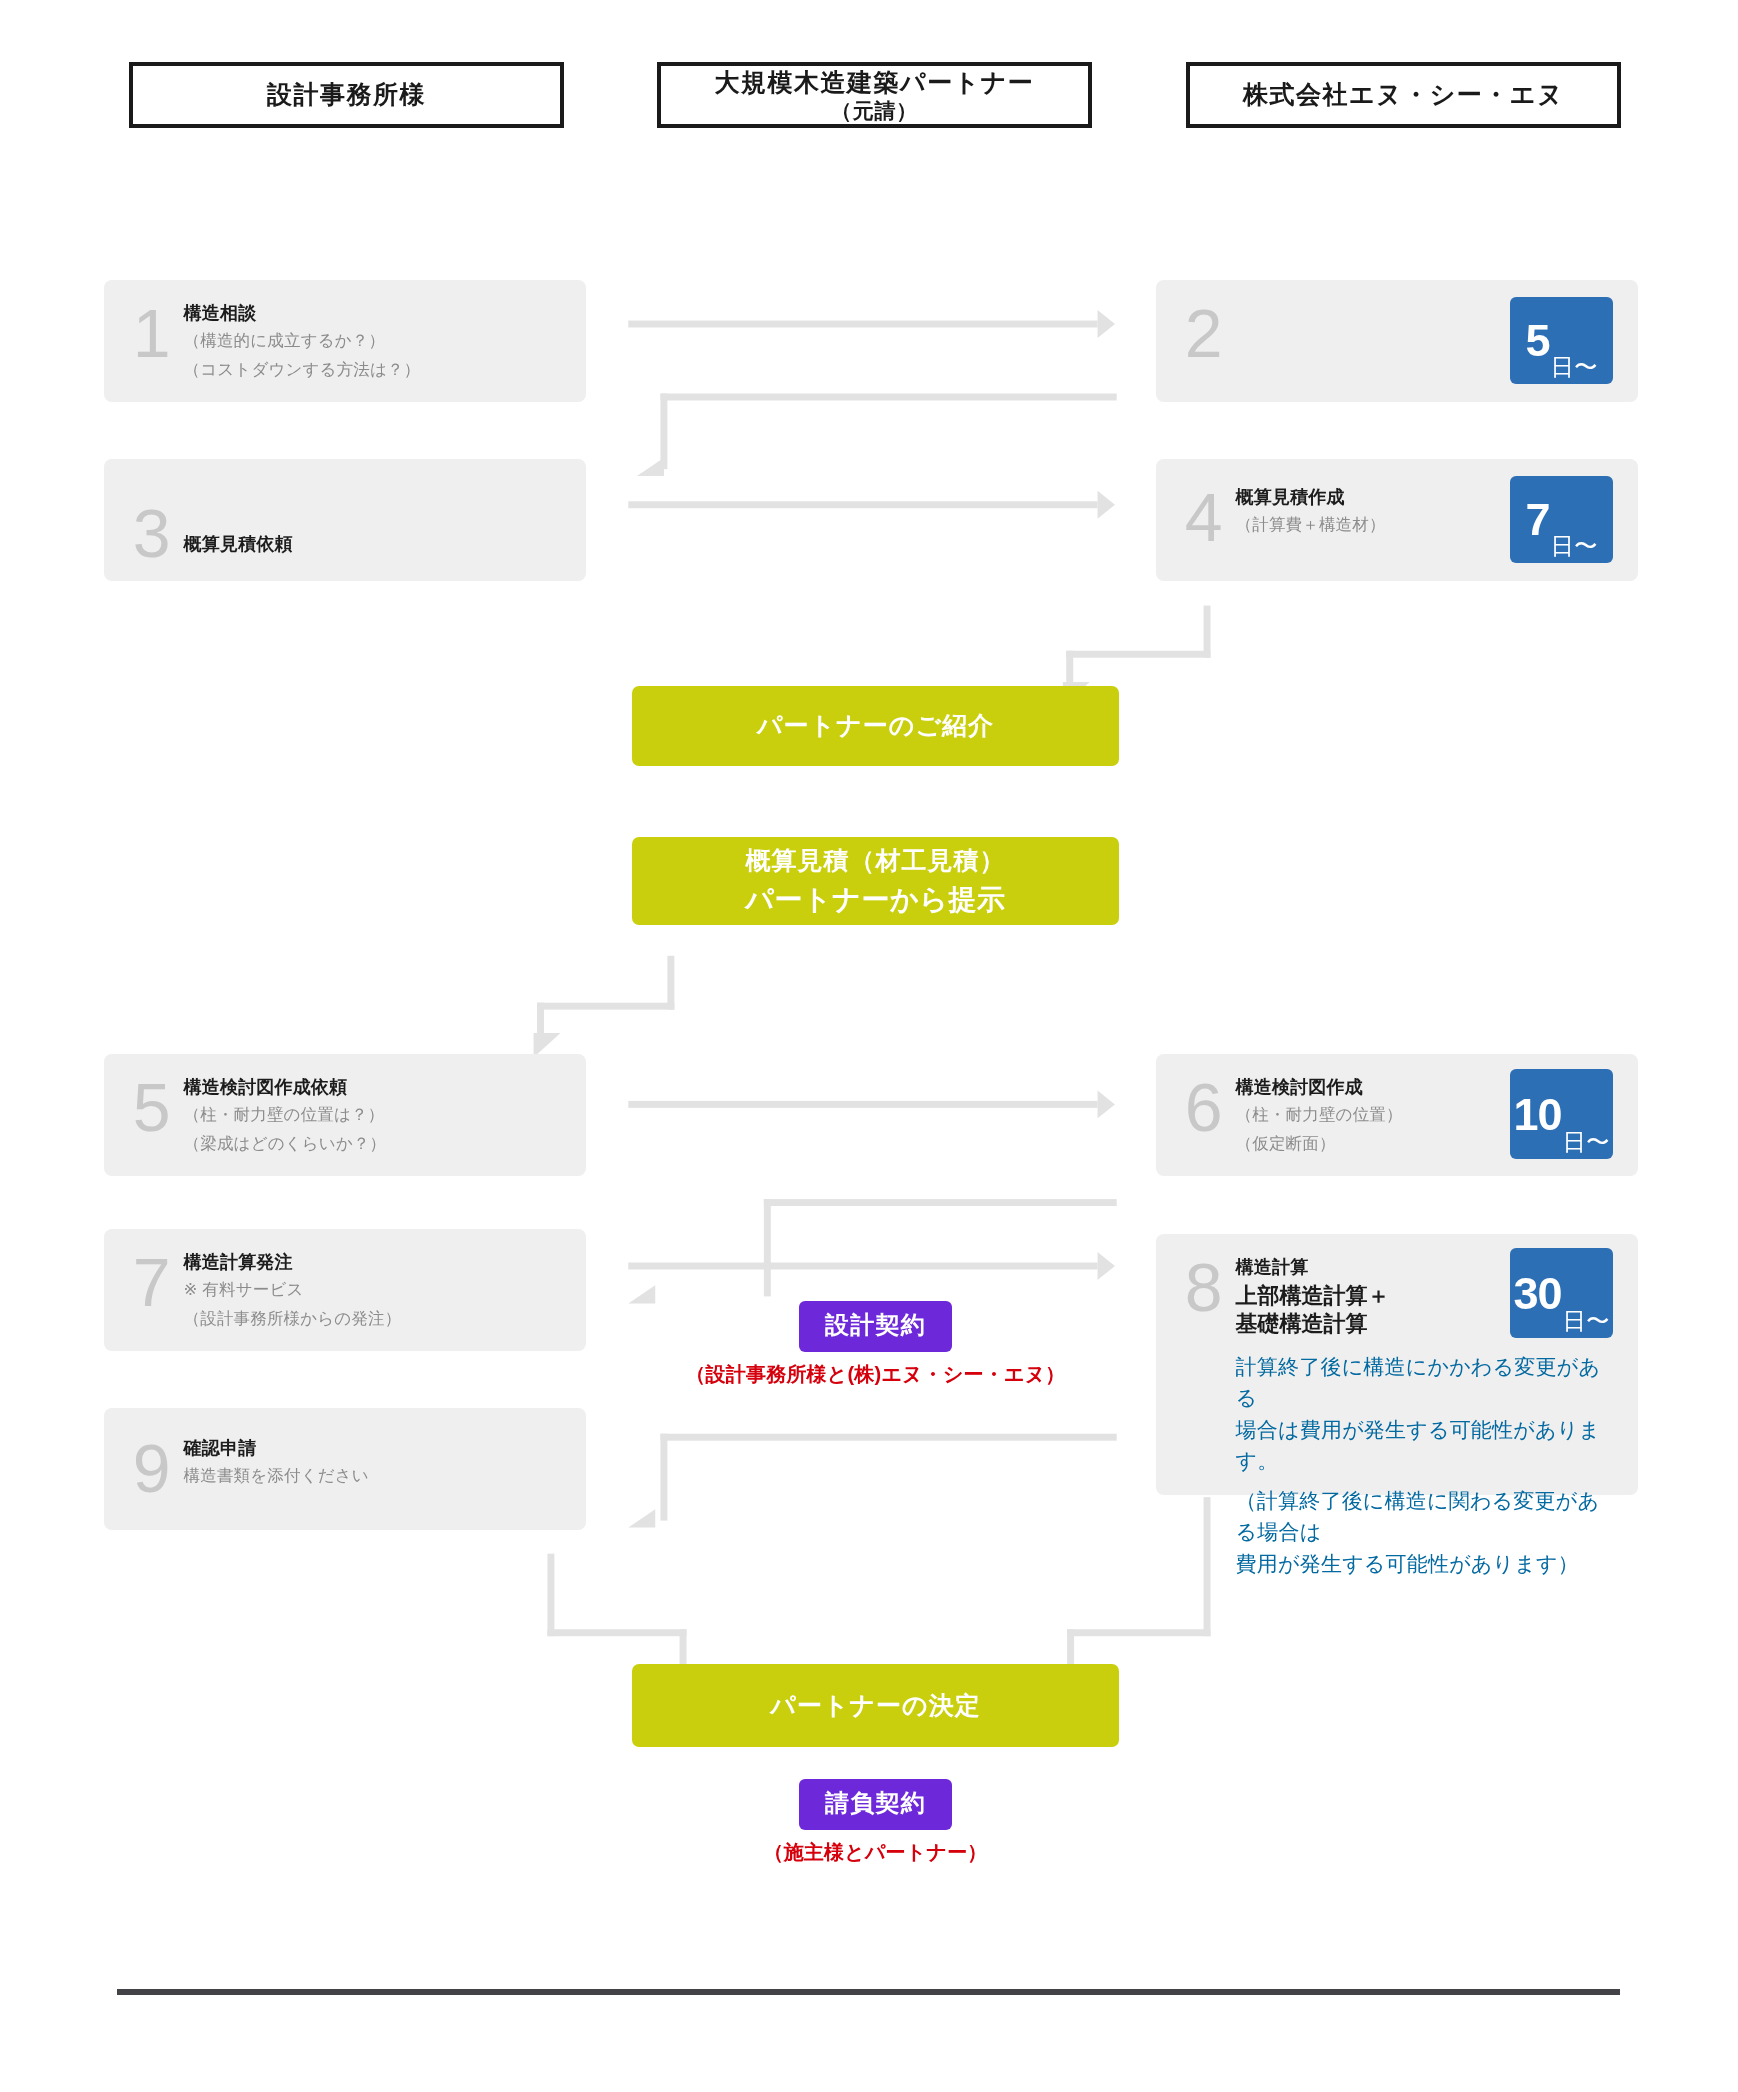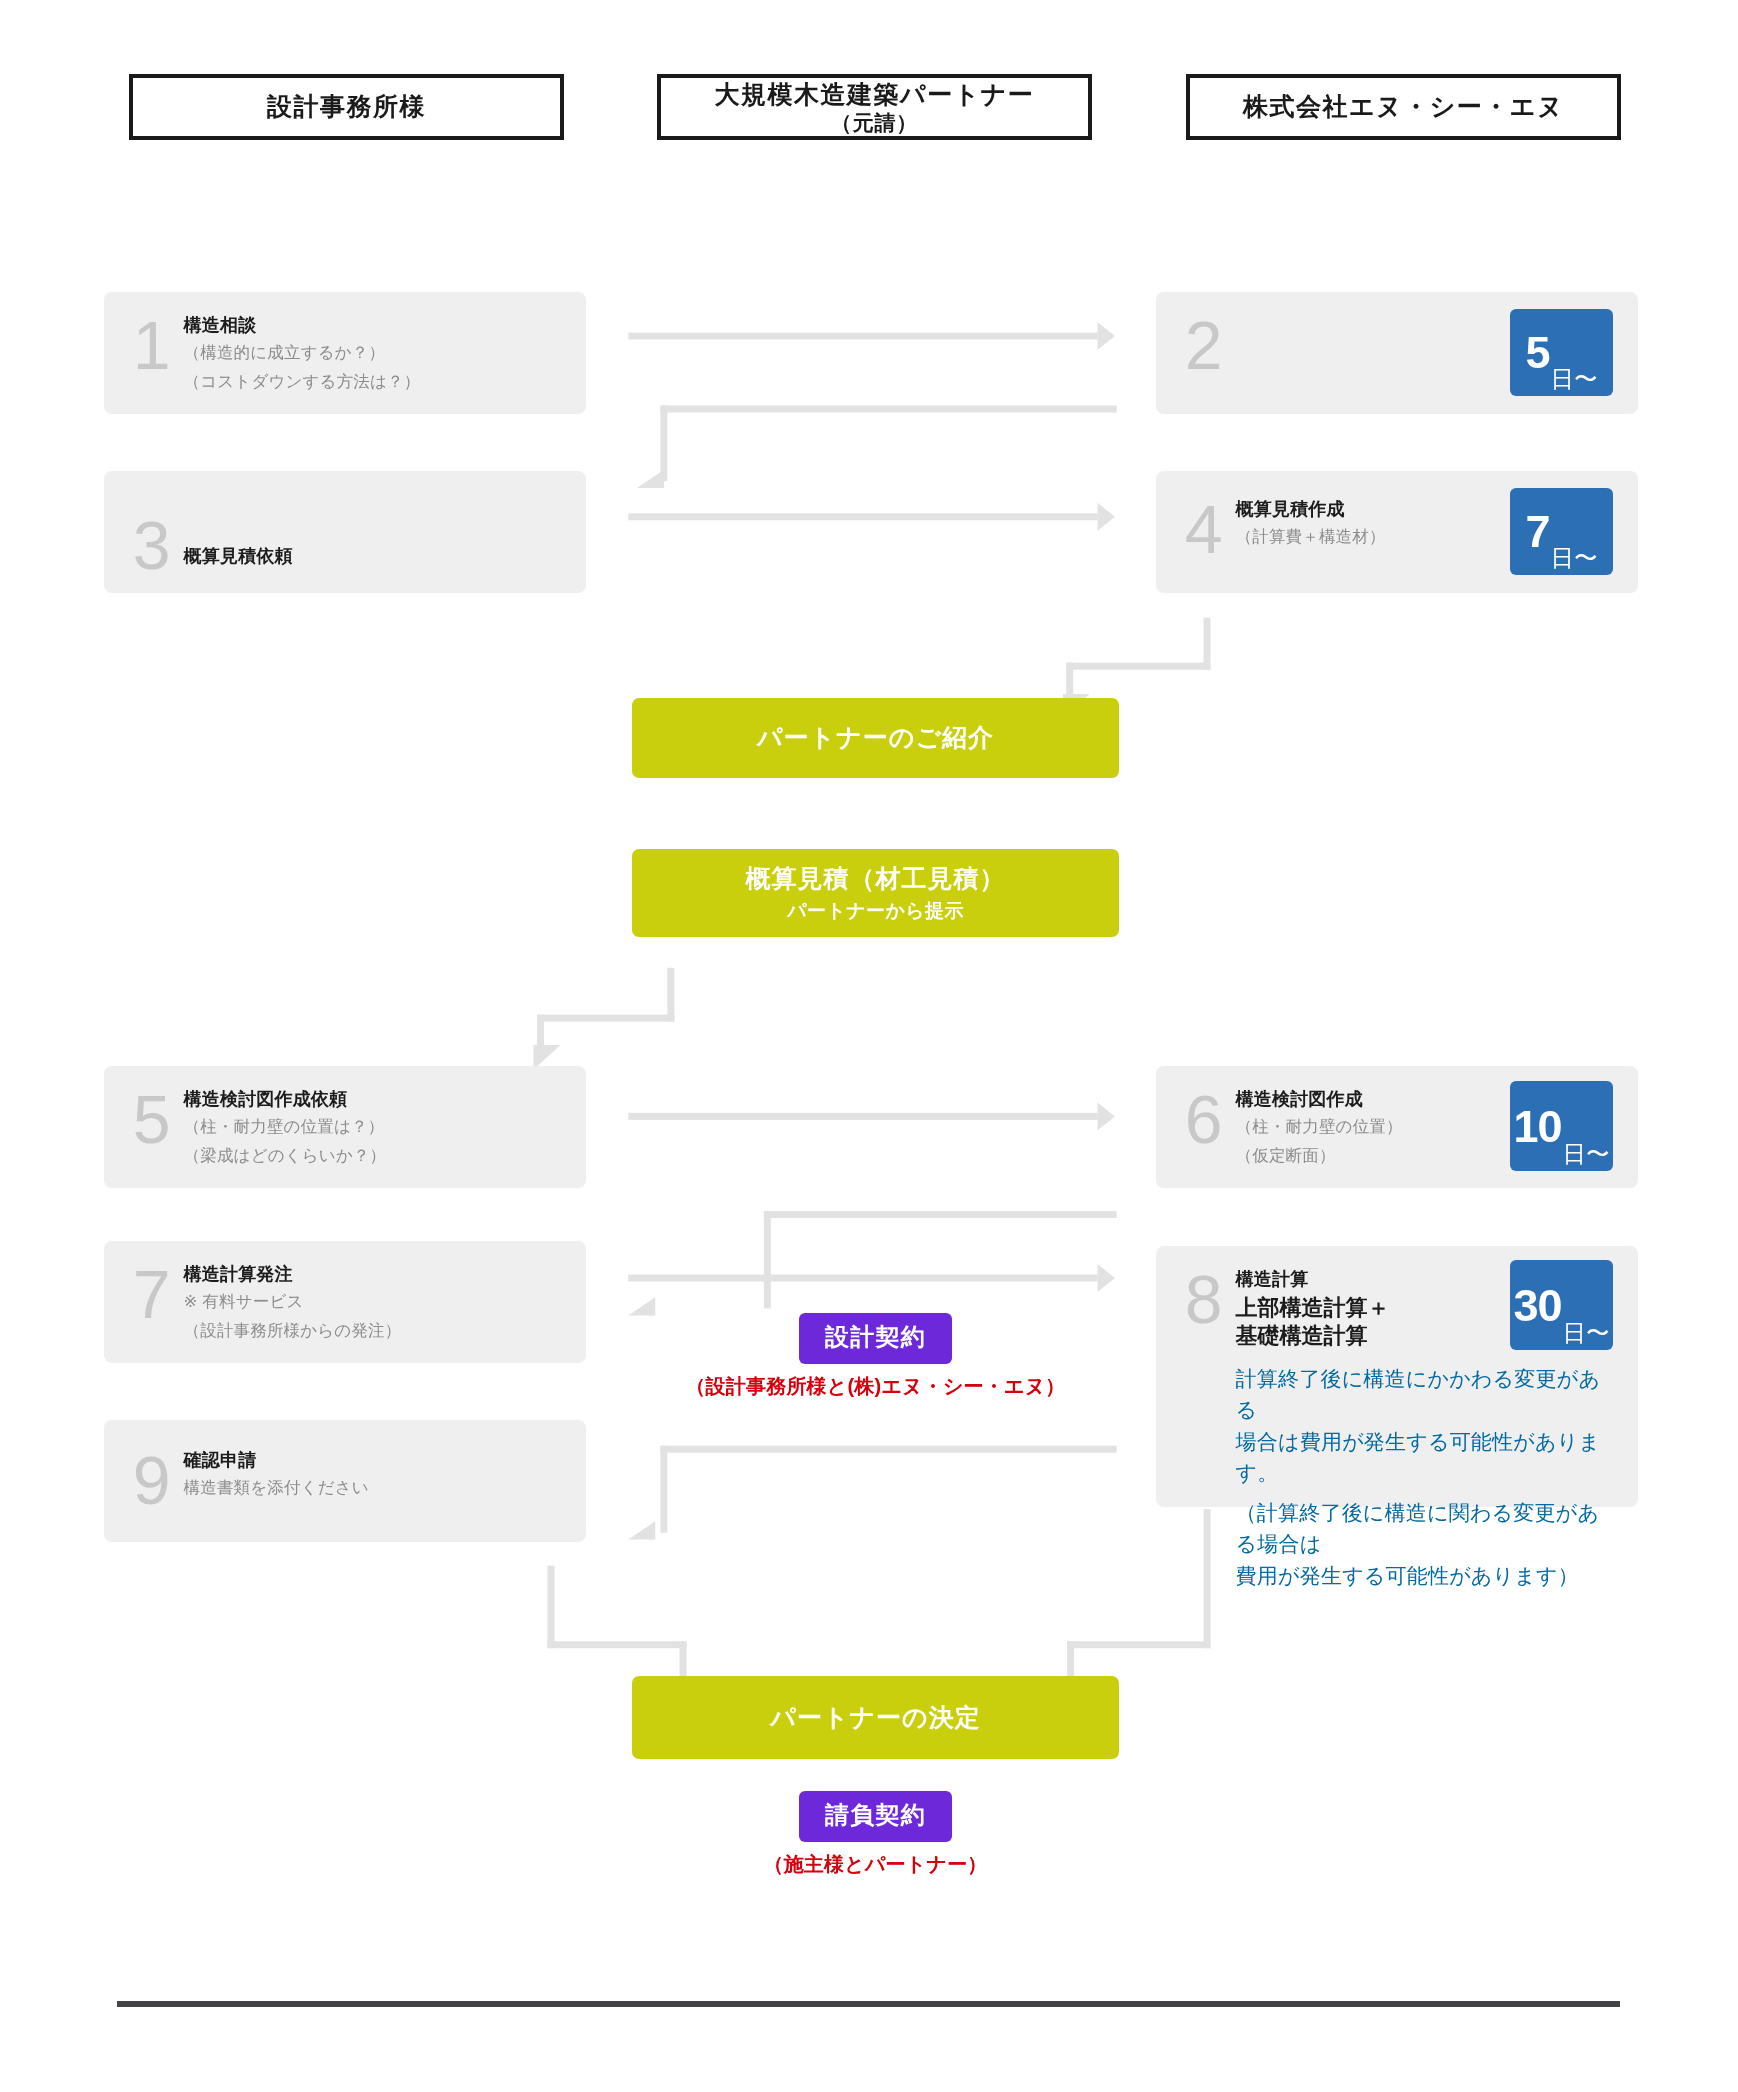"設計事務所様" #stage { margin: 16px auto -> 4px auto }
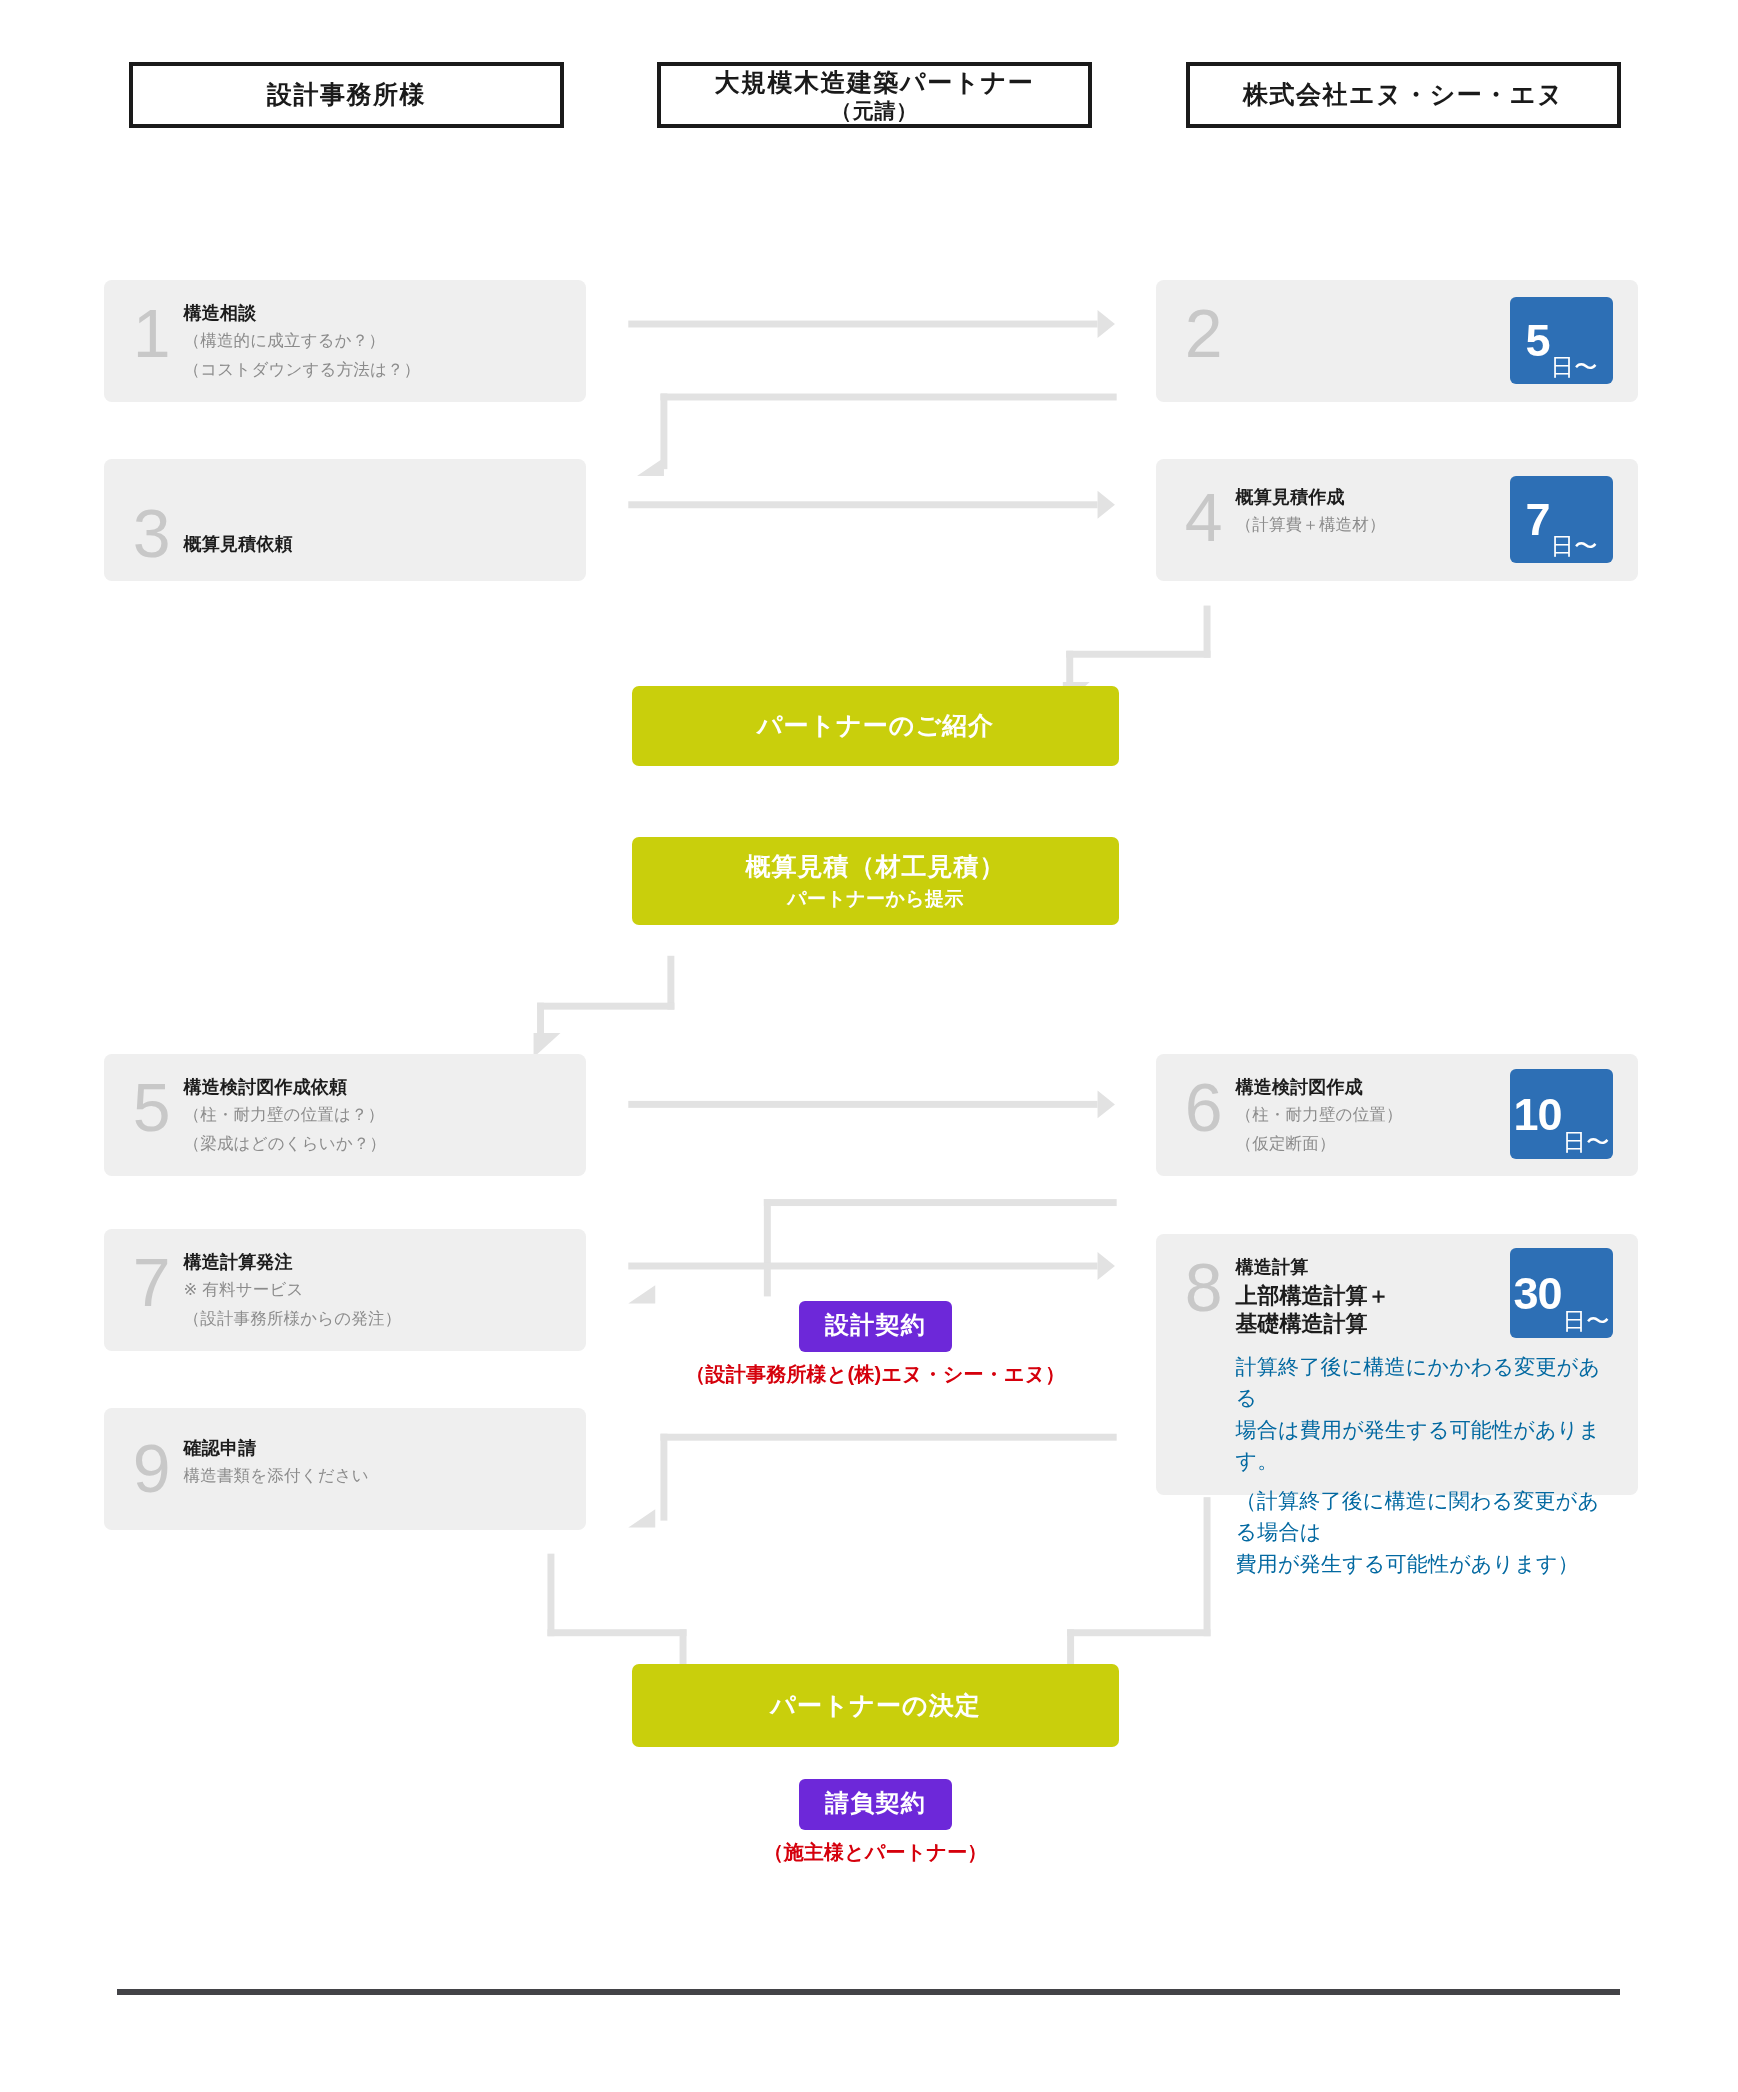"パートナーから提示" .greenbox .gsub { font-size: 19px -> 28px }
